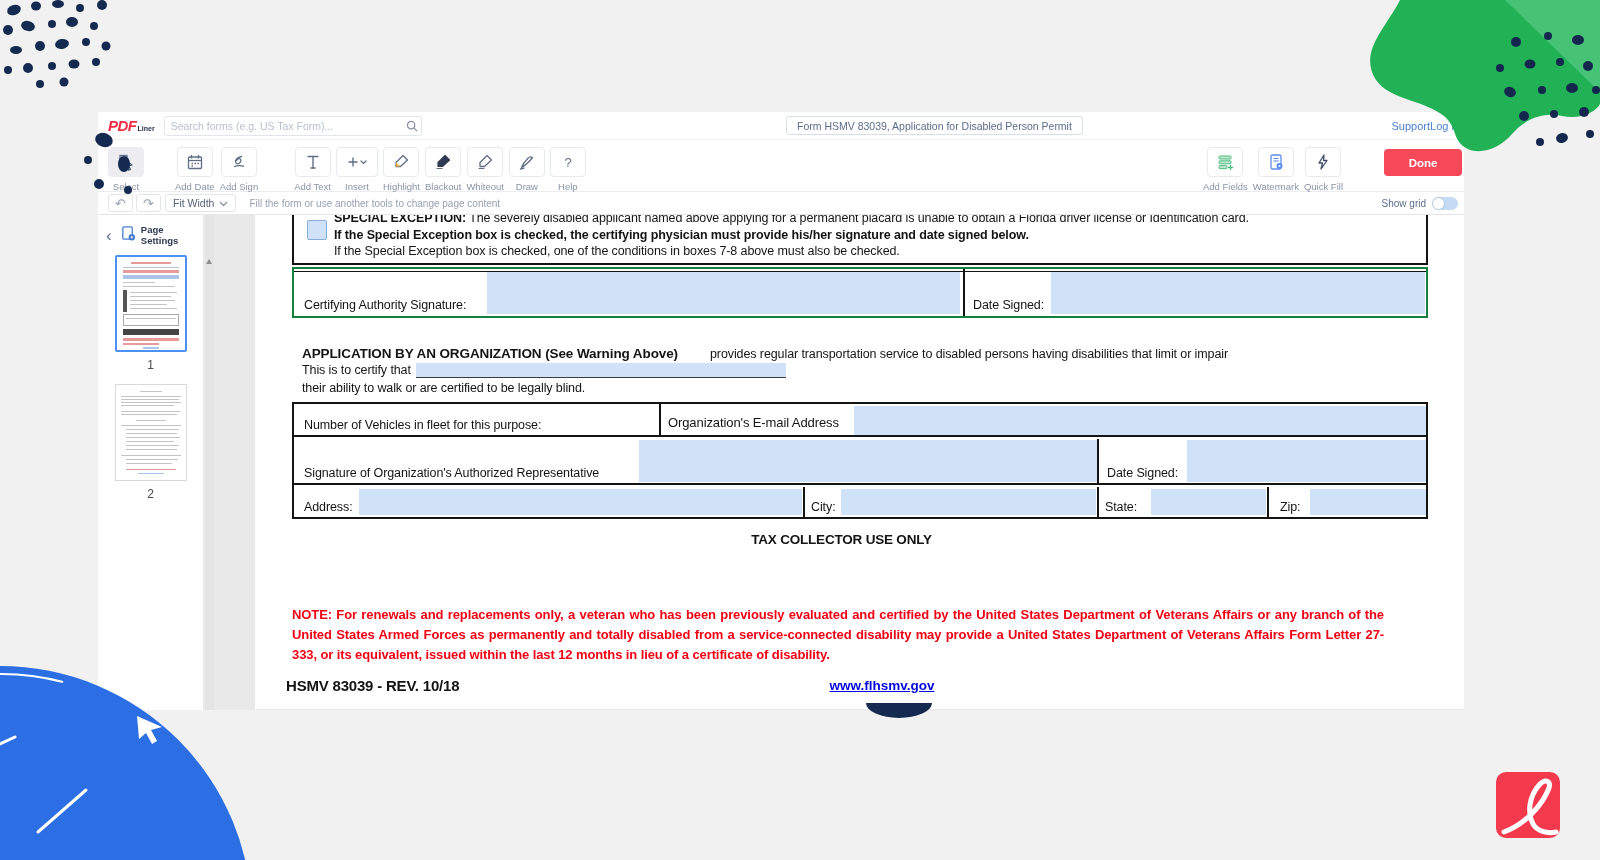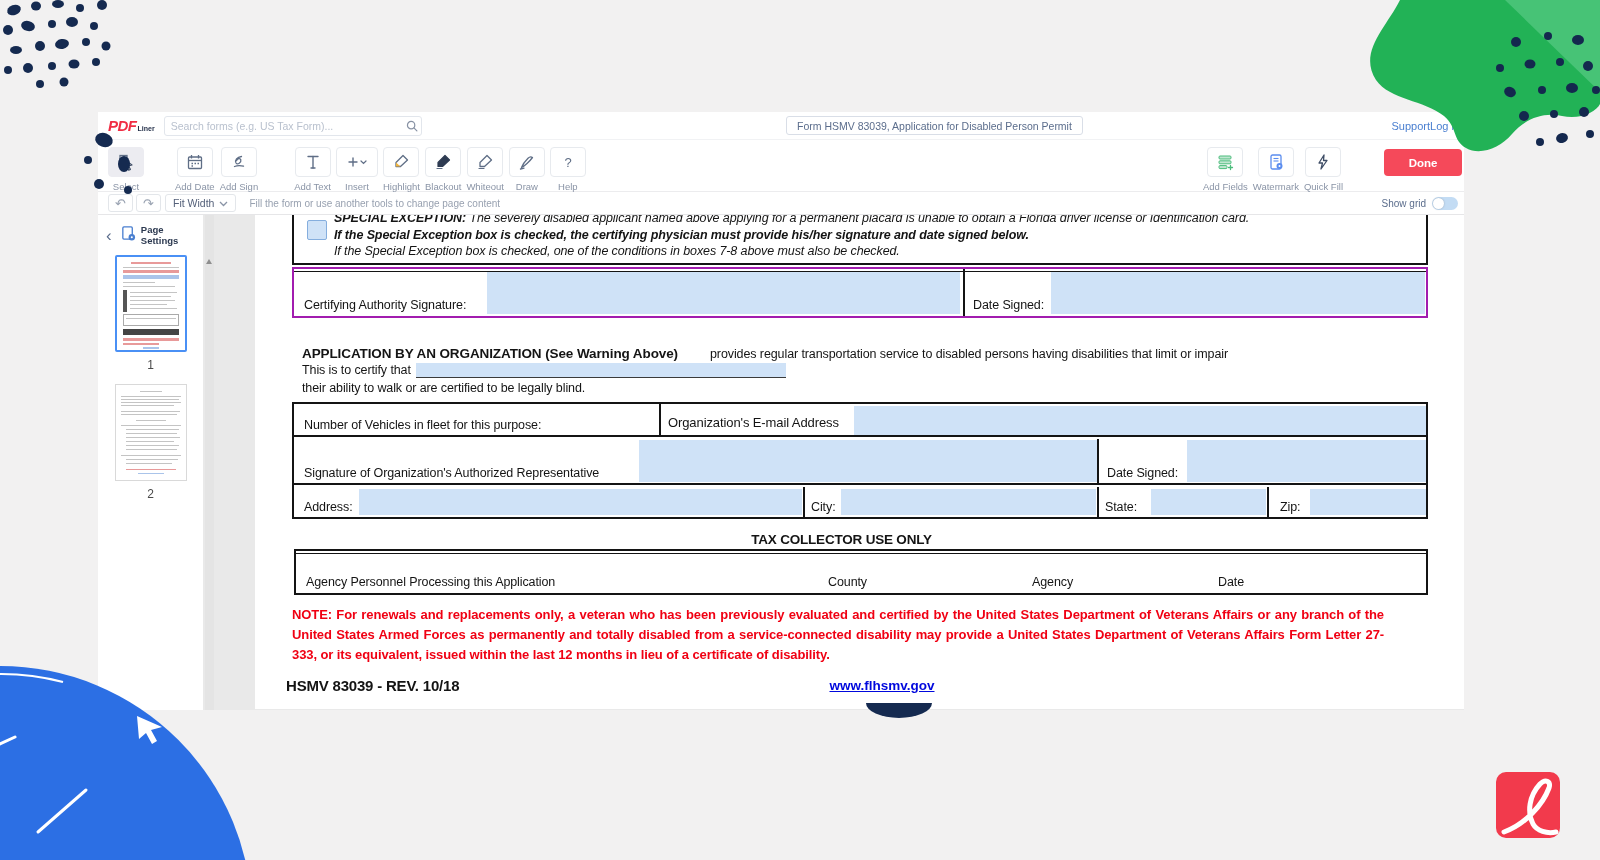"SPECIAL EXCEPTION: The severely disabled" .exc-text { font-style: italic -> none }
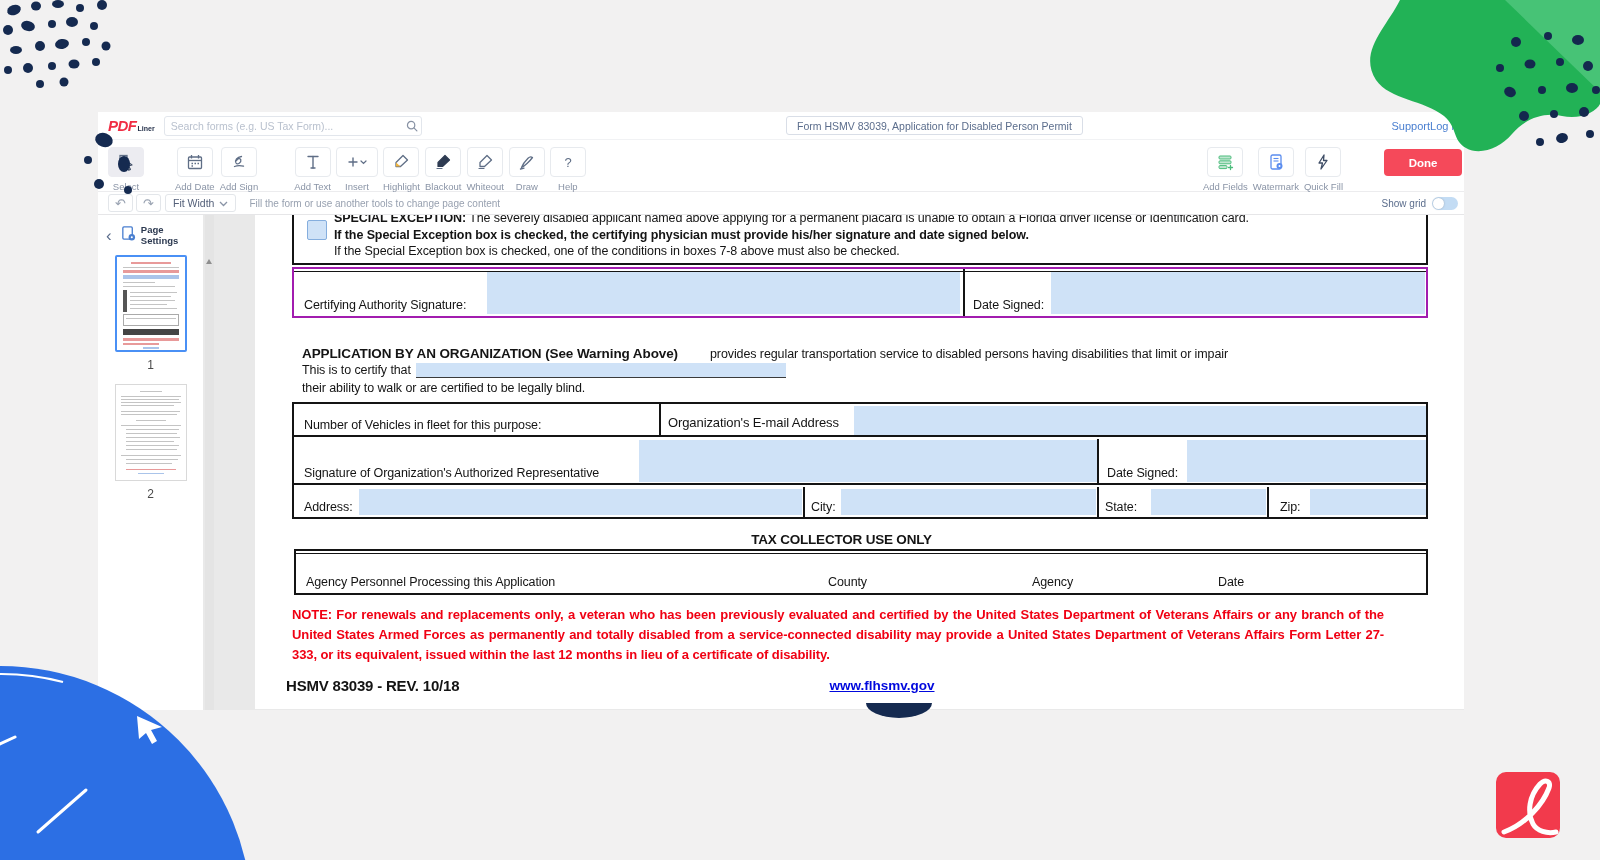"Certifying Authority Signature:" .sig-table { border: 2px solid #a21caf -> 2px solid #15803d }
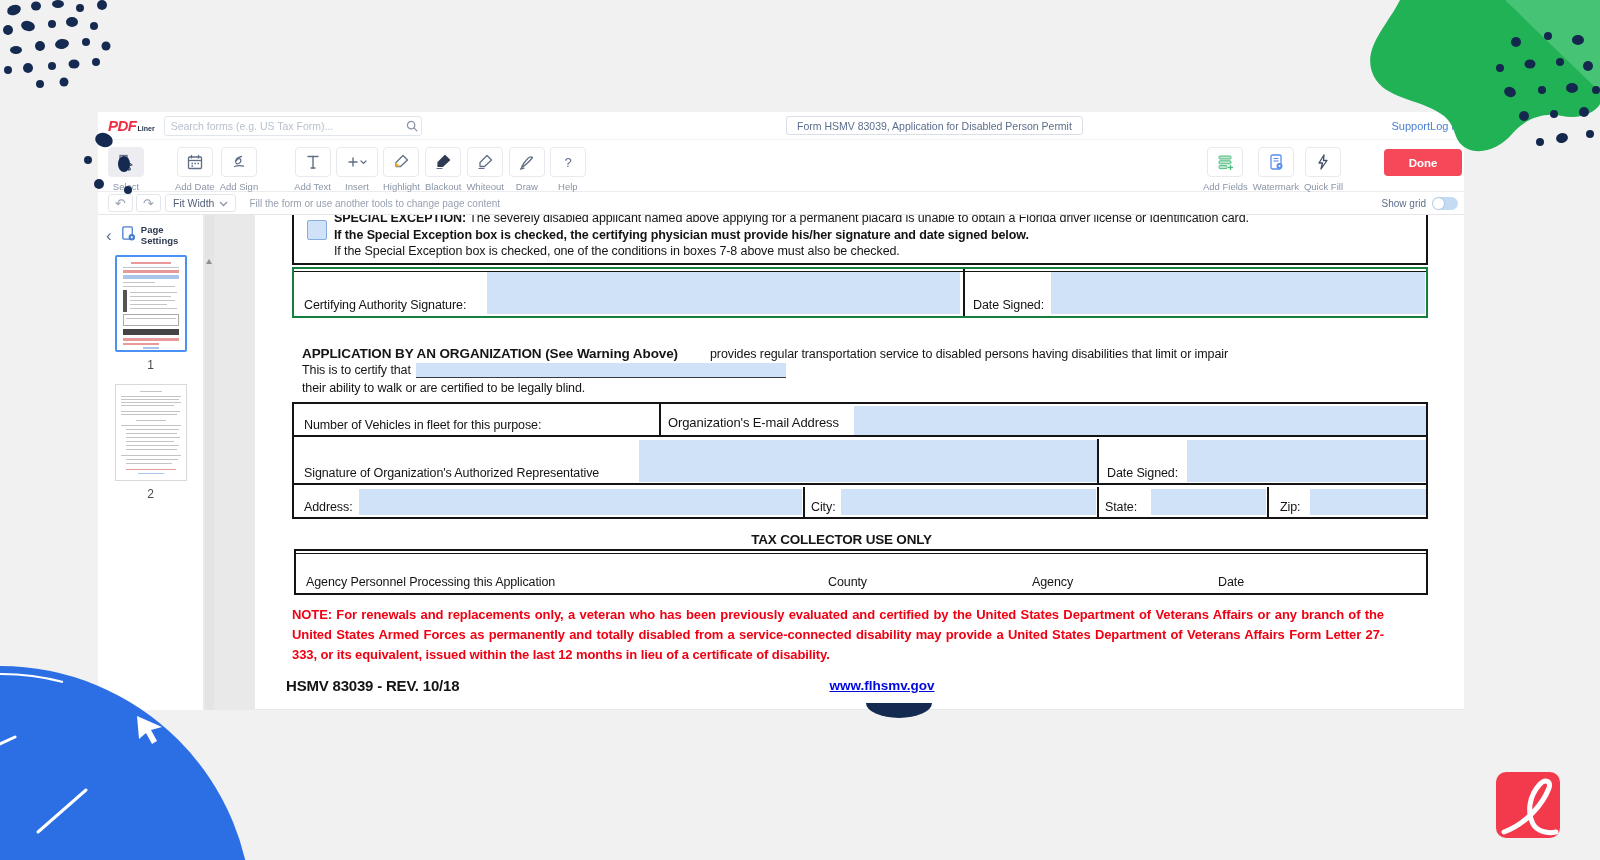"Agency Personnel Processing this" div.tax-box { html: <div> <span>Agency Personnel Processing this Application</span> <span>County</span> <span>Agency</span> <span>Date</span> </div> -> none }
